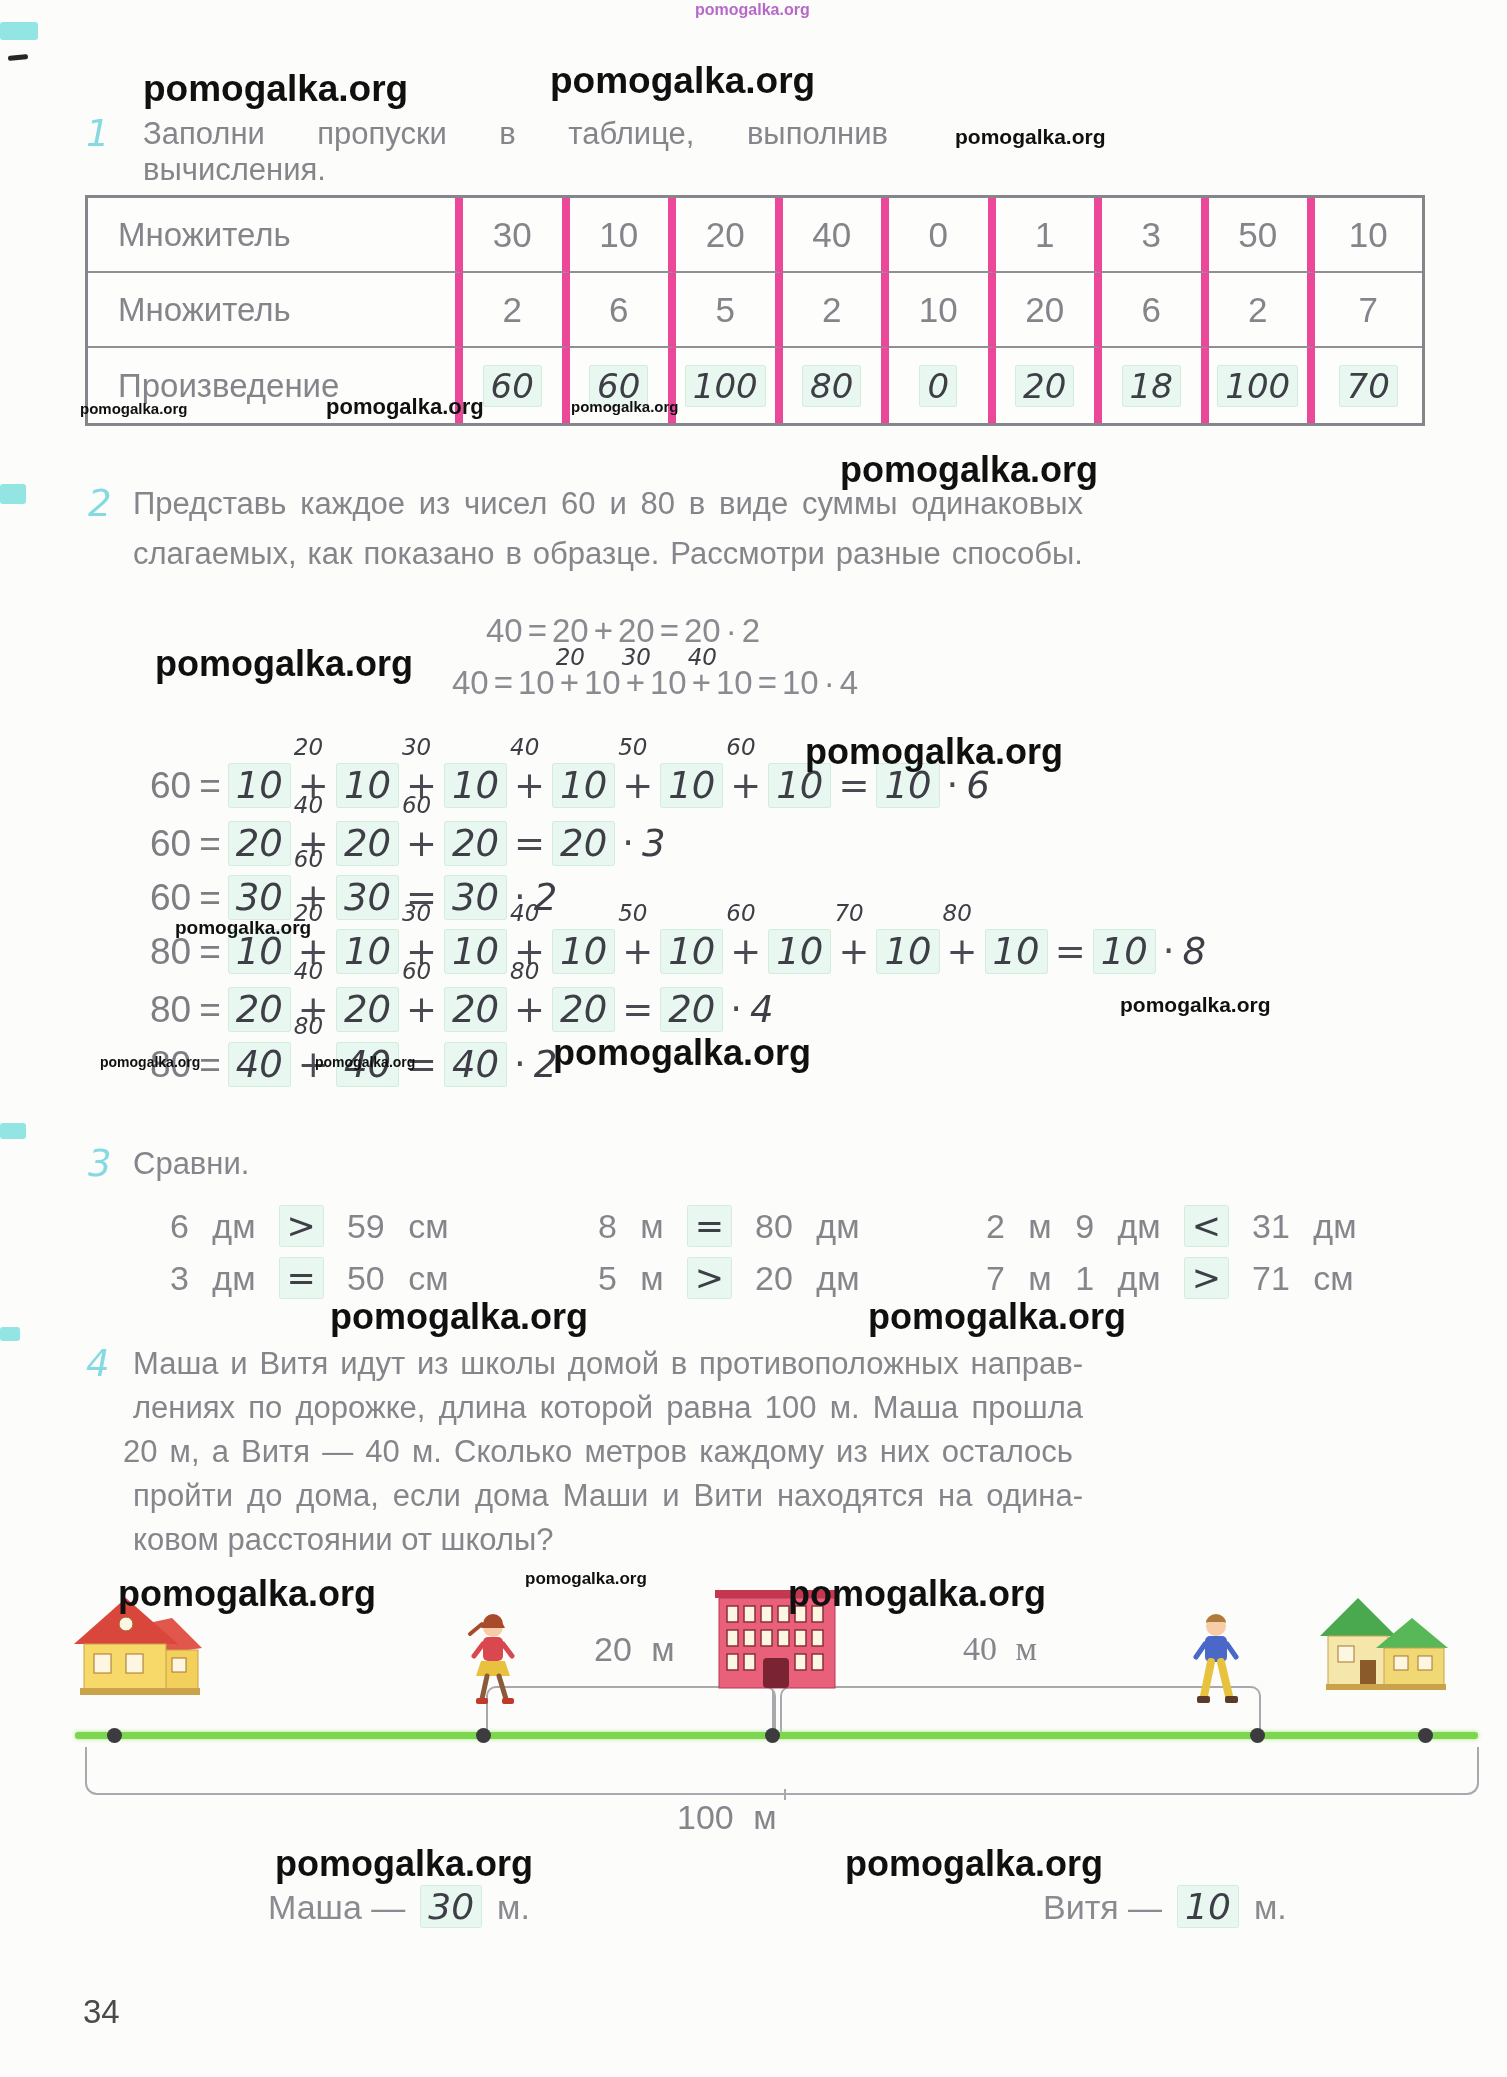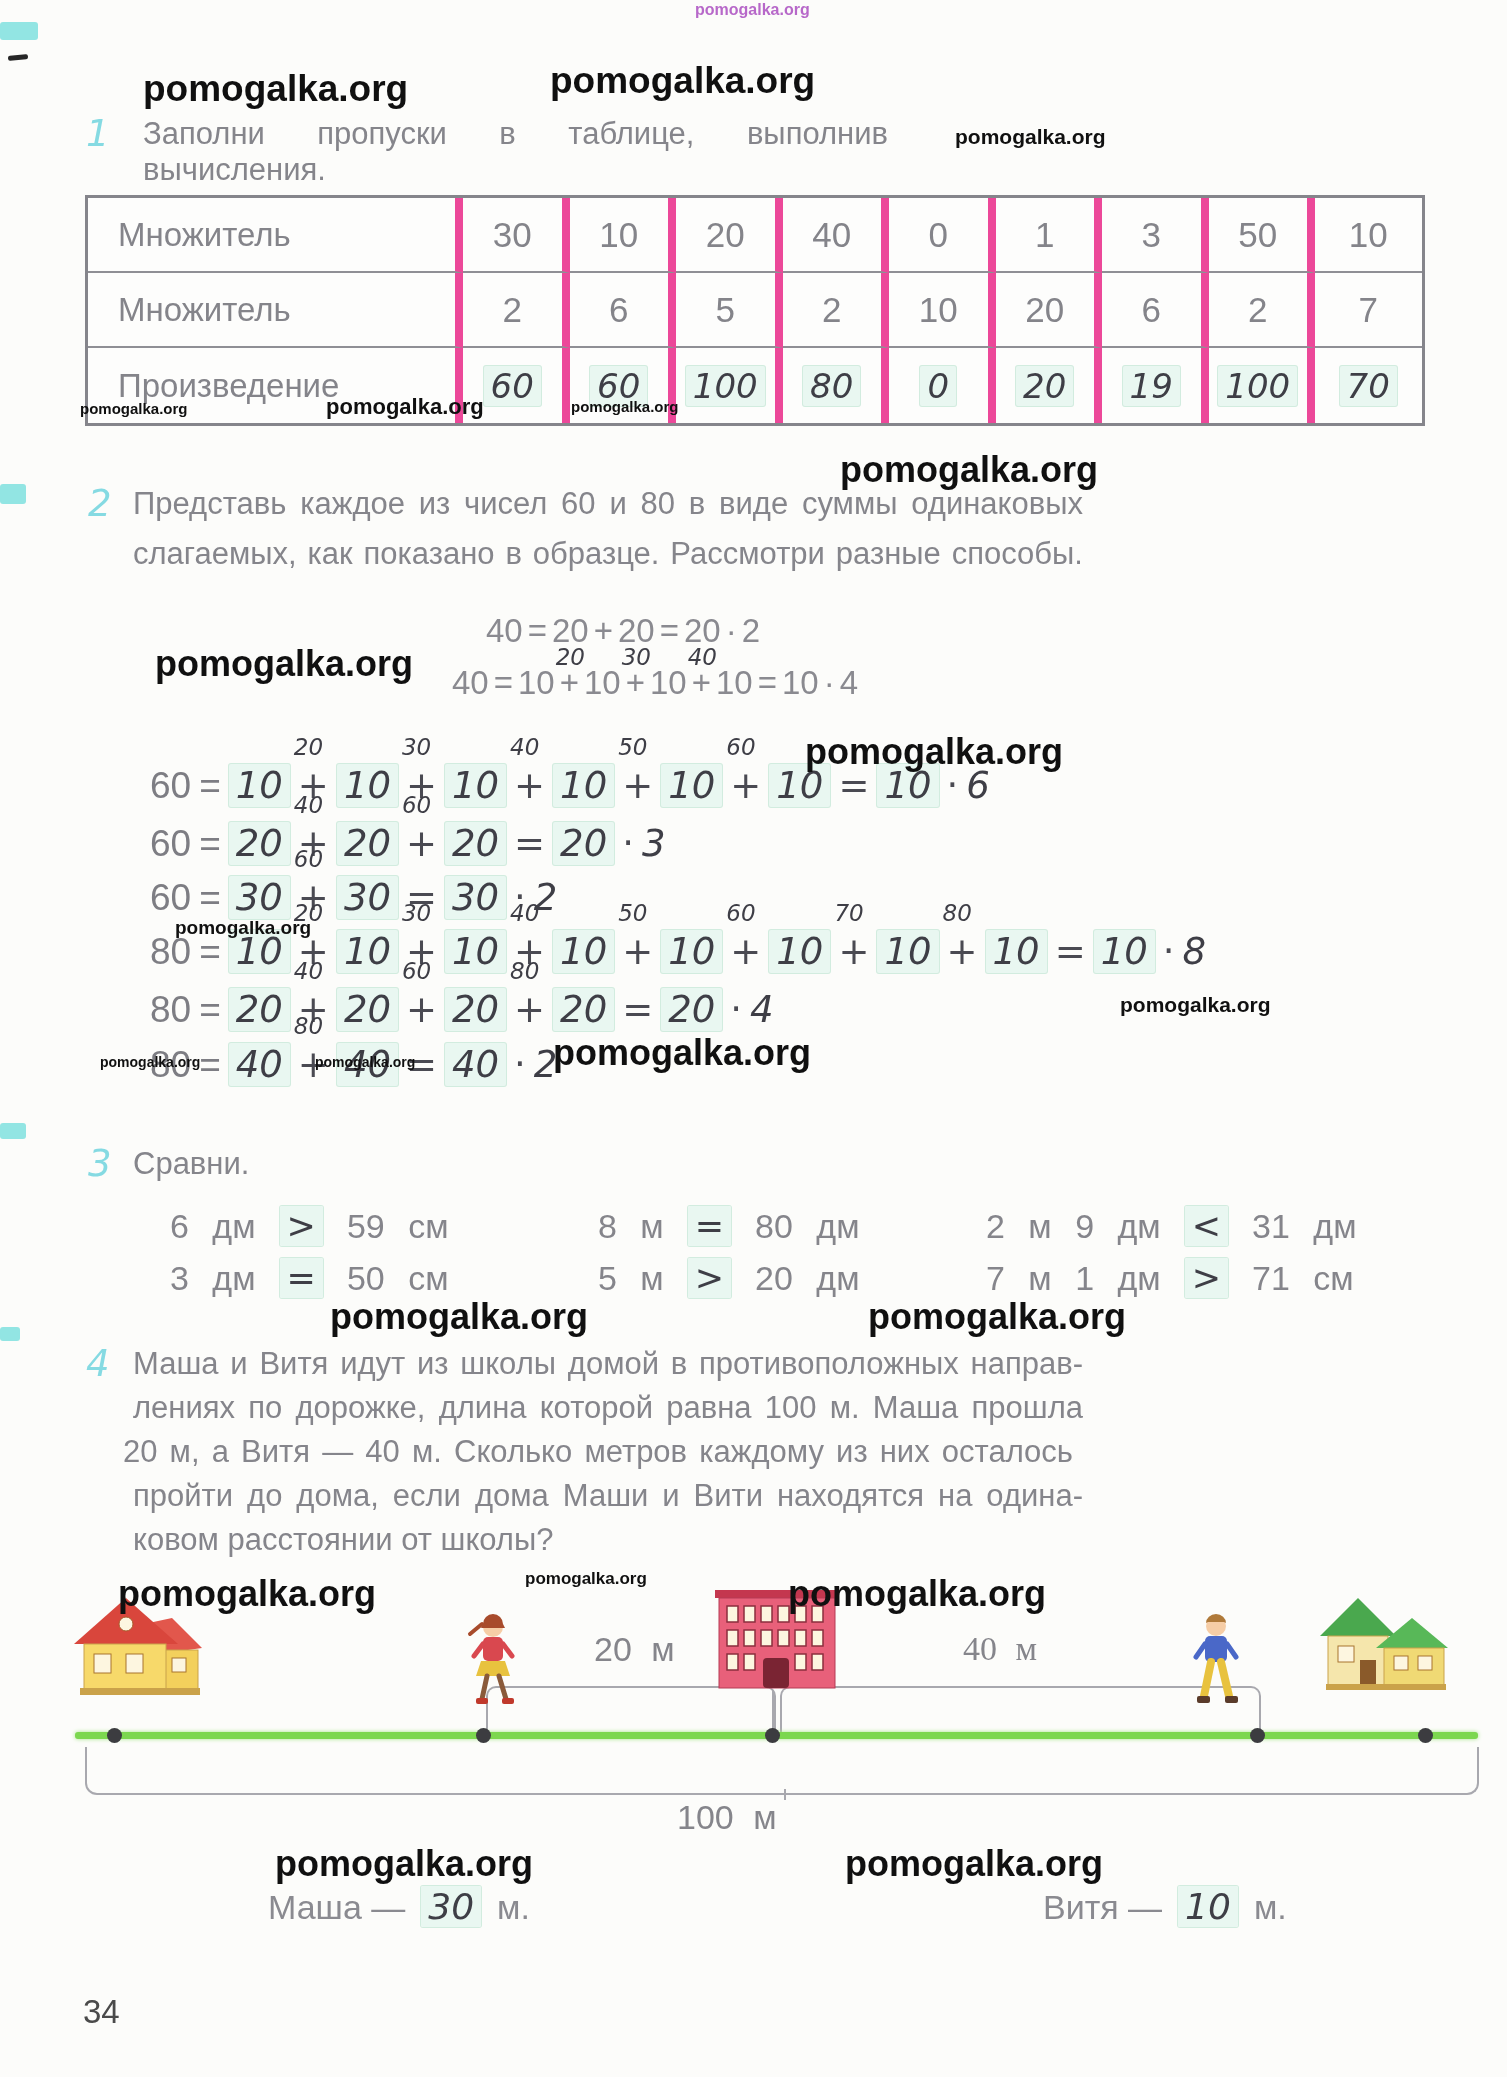"19" span.hw { text: 19 -> 18 }
